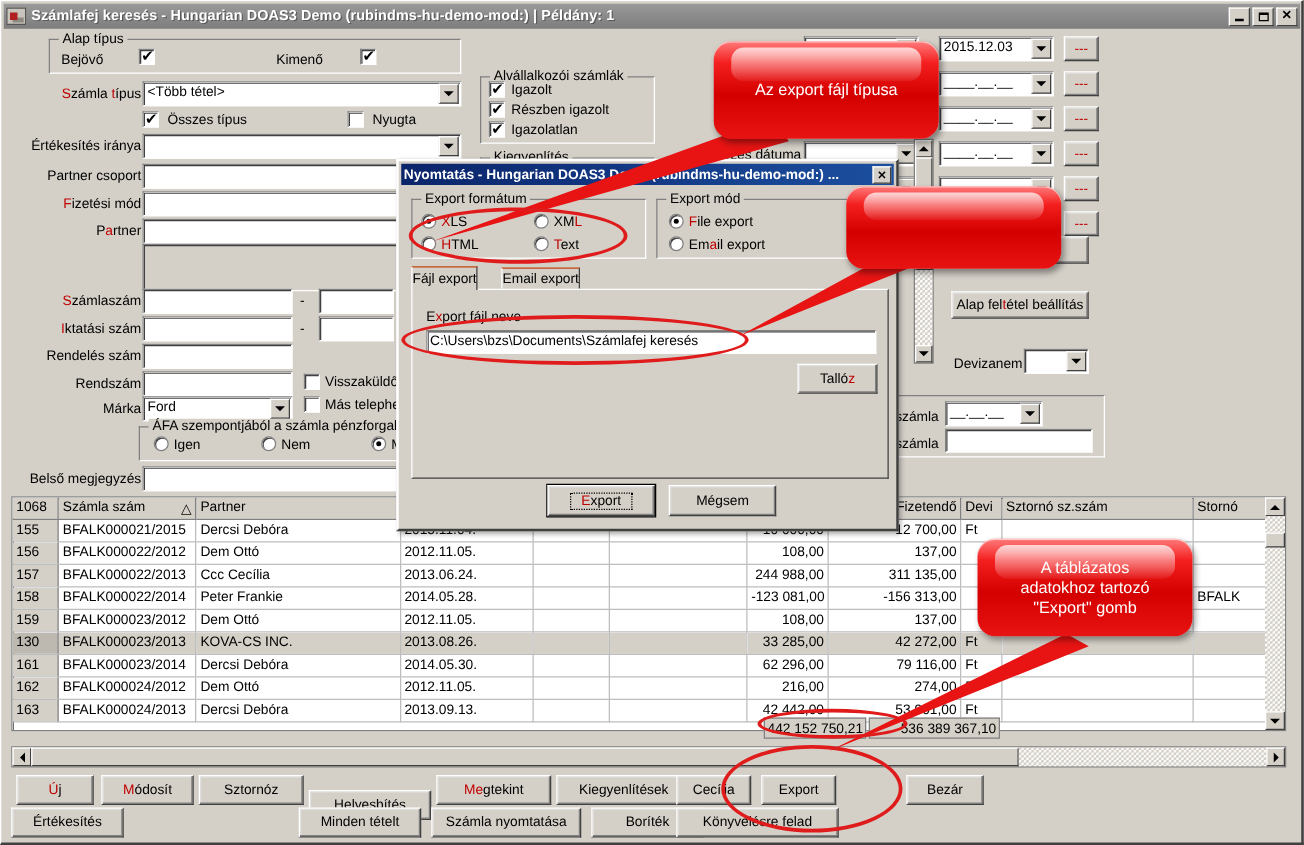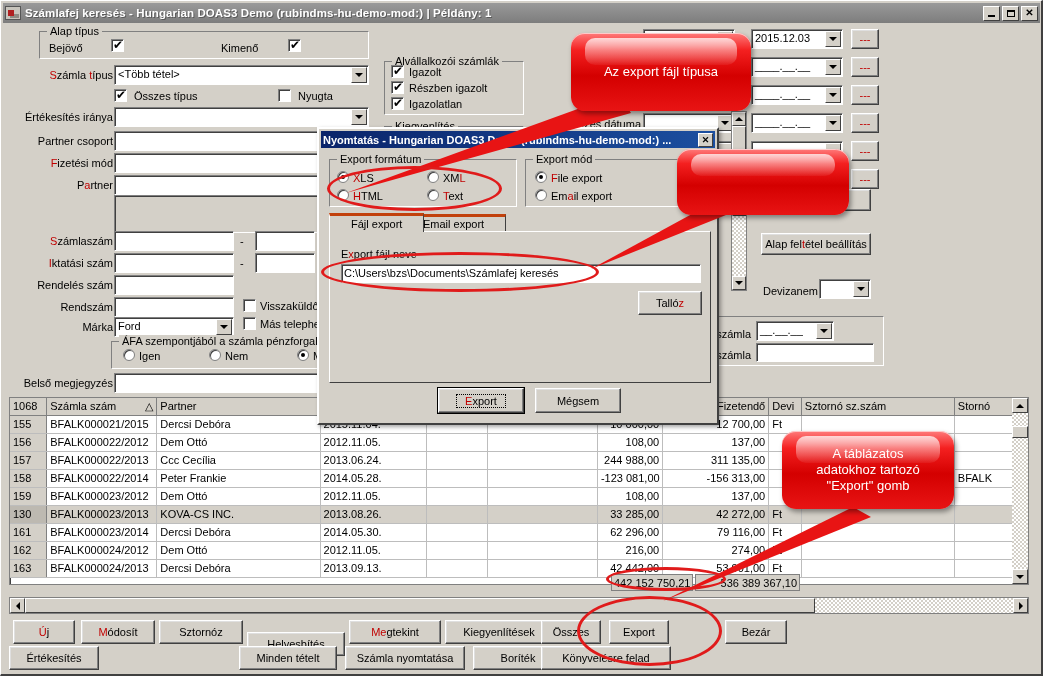"Fájl export" .tab { border-top: 3px solid #c2410c -> 1px solid #c2410c; padding: 0 21px -> 0 0 }
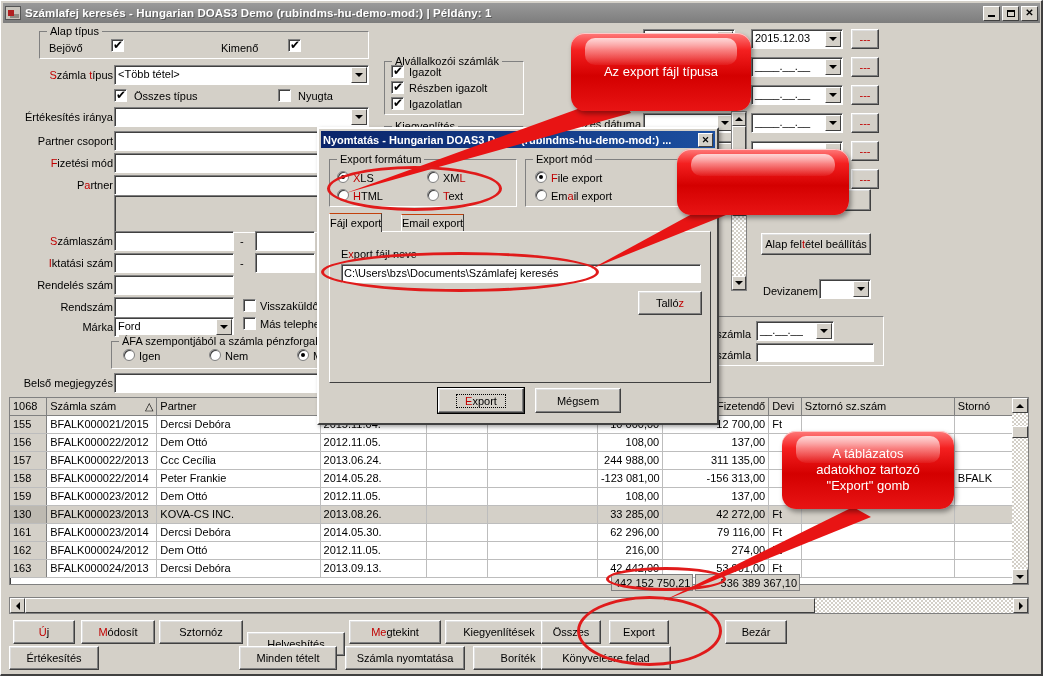"Összes" span { text: Összes -> Cecília }
